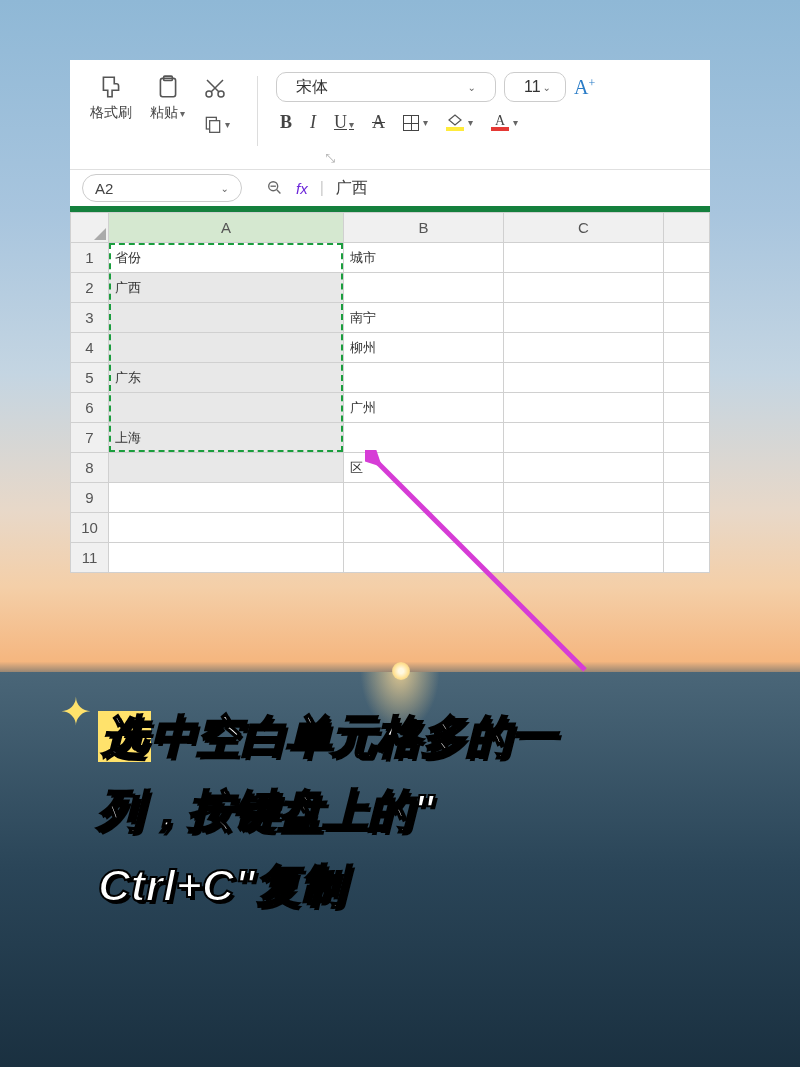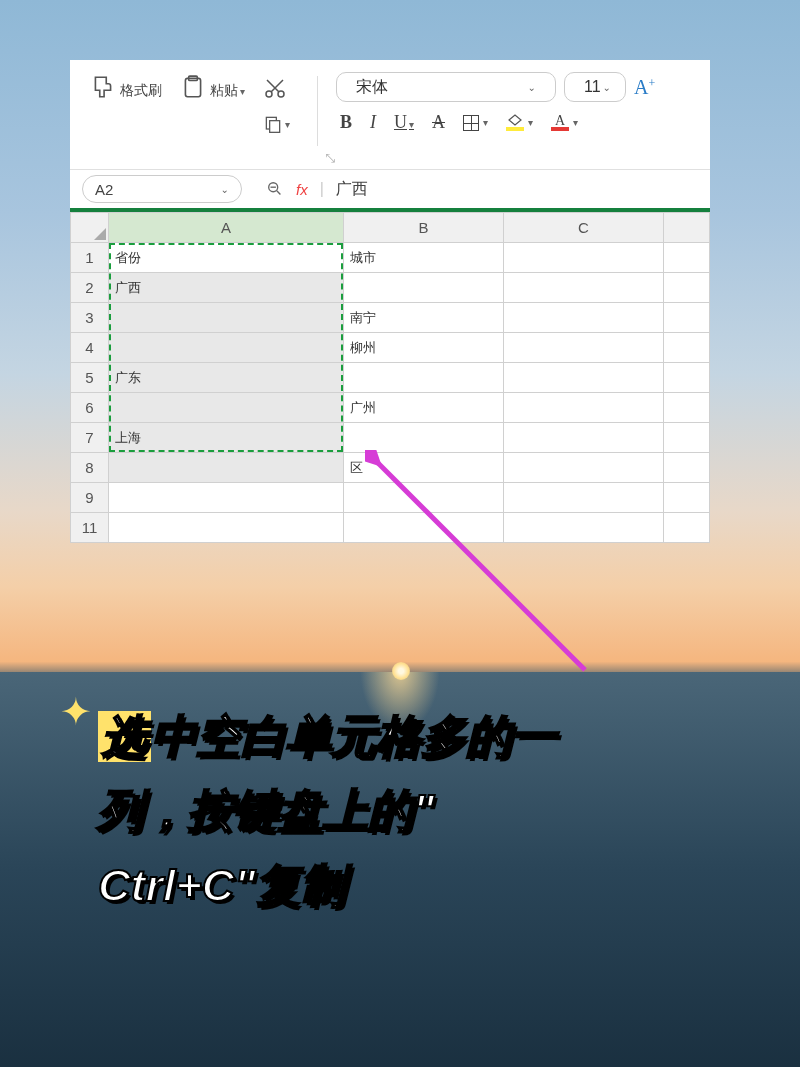"格式刷" .rib-item { align-items: flex-end -> center; flex-direction: row -> column }
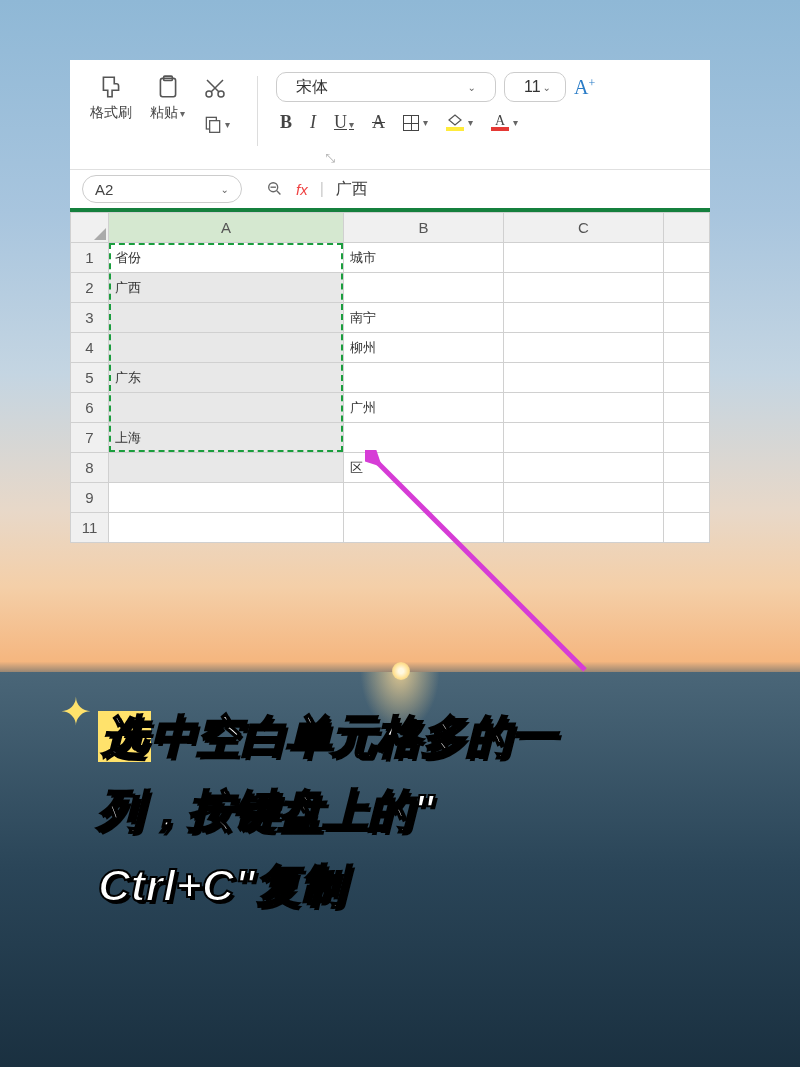"A2" .name-row { border-bottom: 4px solid #15803d -> 6px solid #15803d }
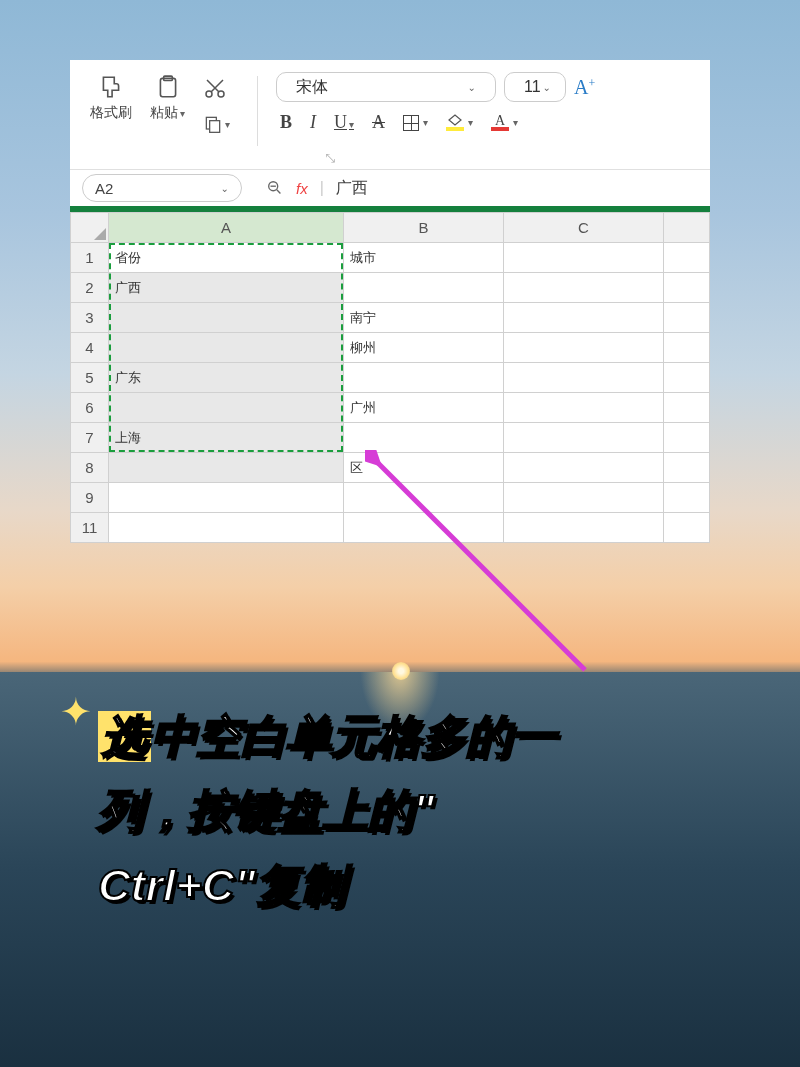"fx" .fx-lbl { color: #ef4444 -> #6d28d9 }
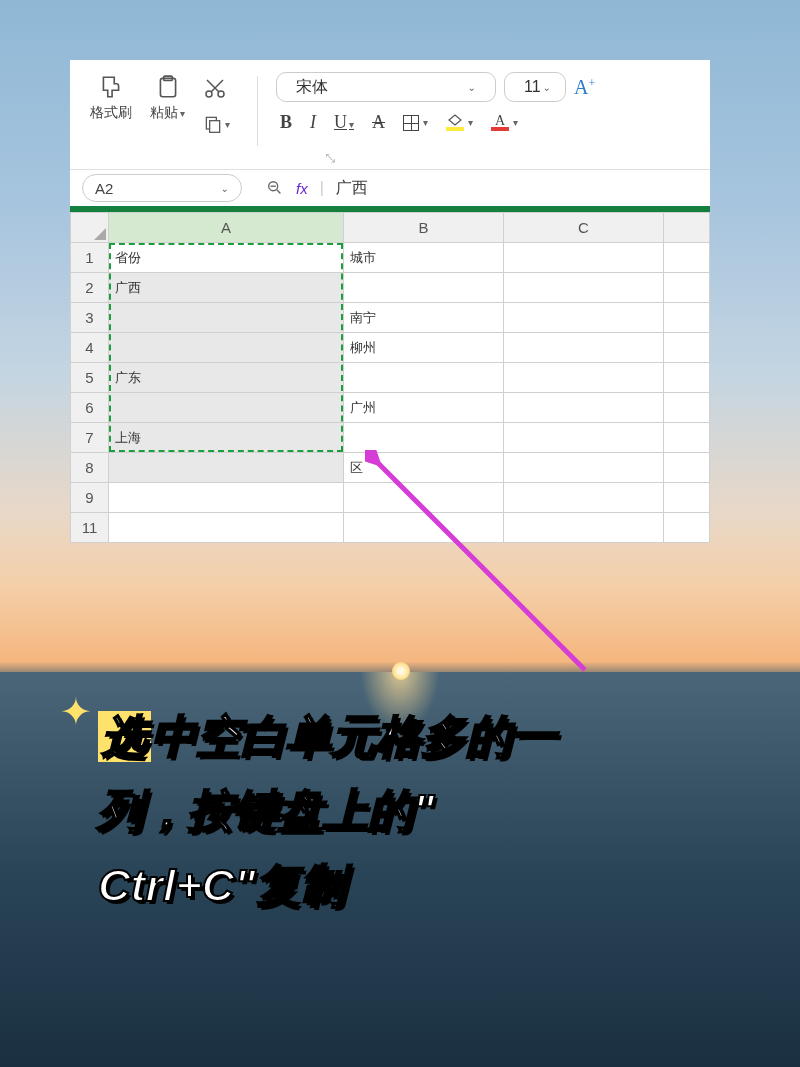"10" tr { html: none -> <tr> <td>10</td> <td></td> <td></td> <td></td> <td></td> </tr> }
